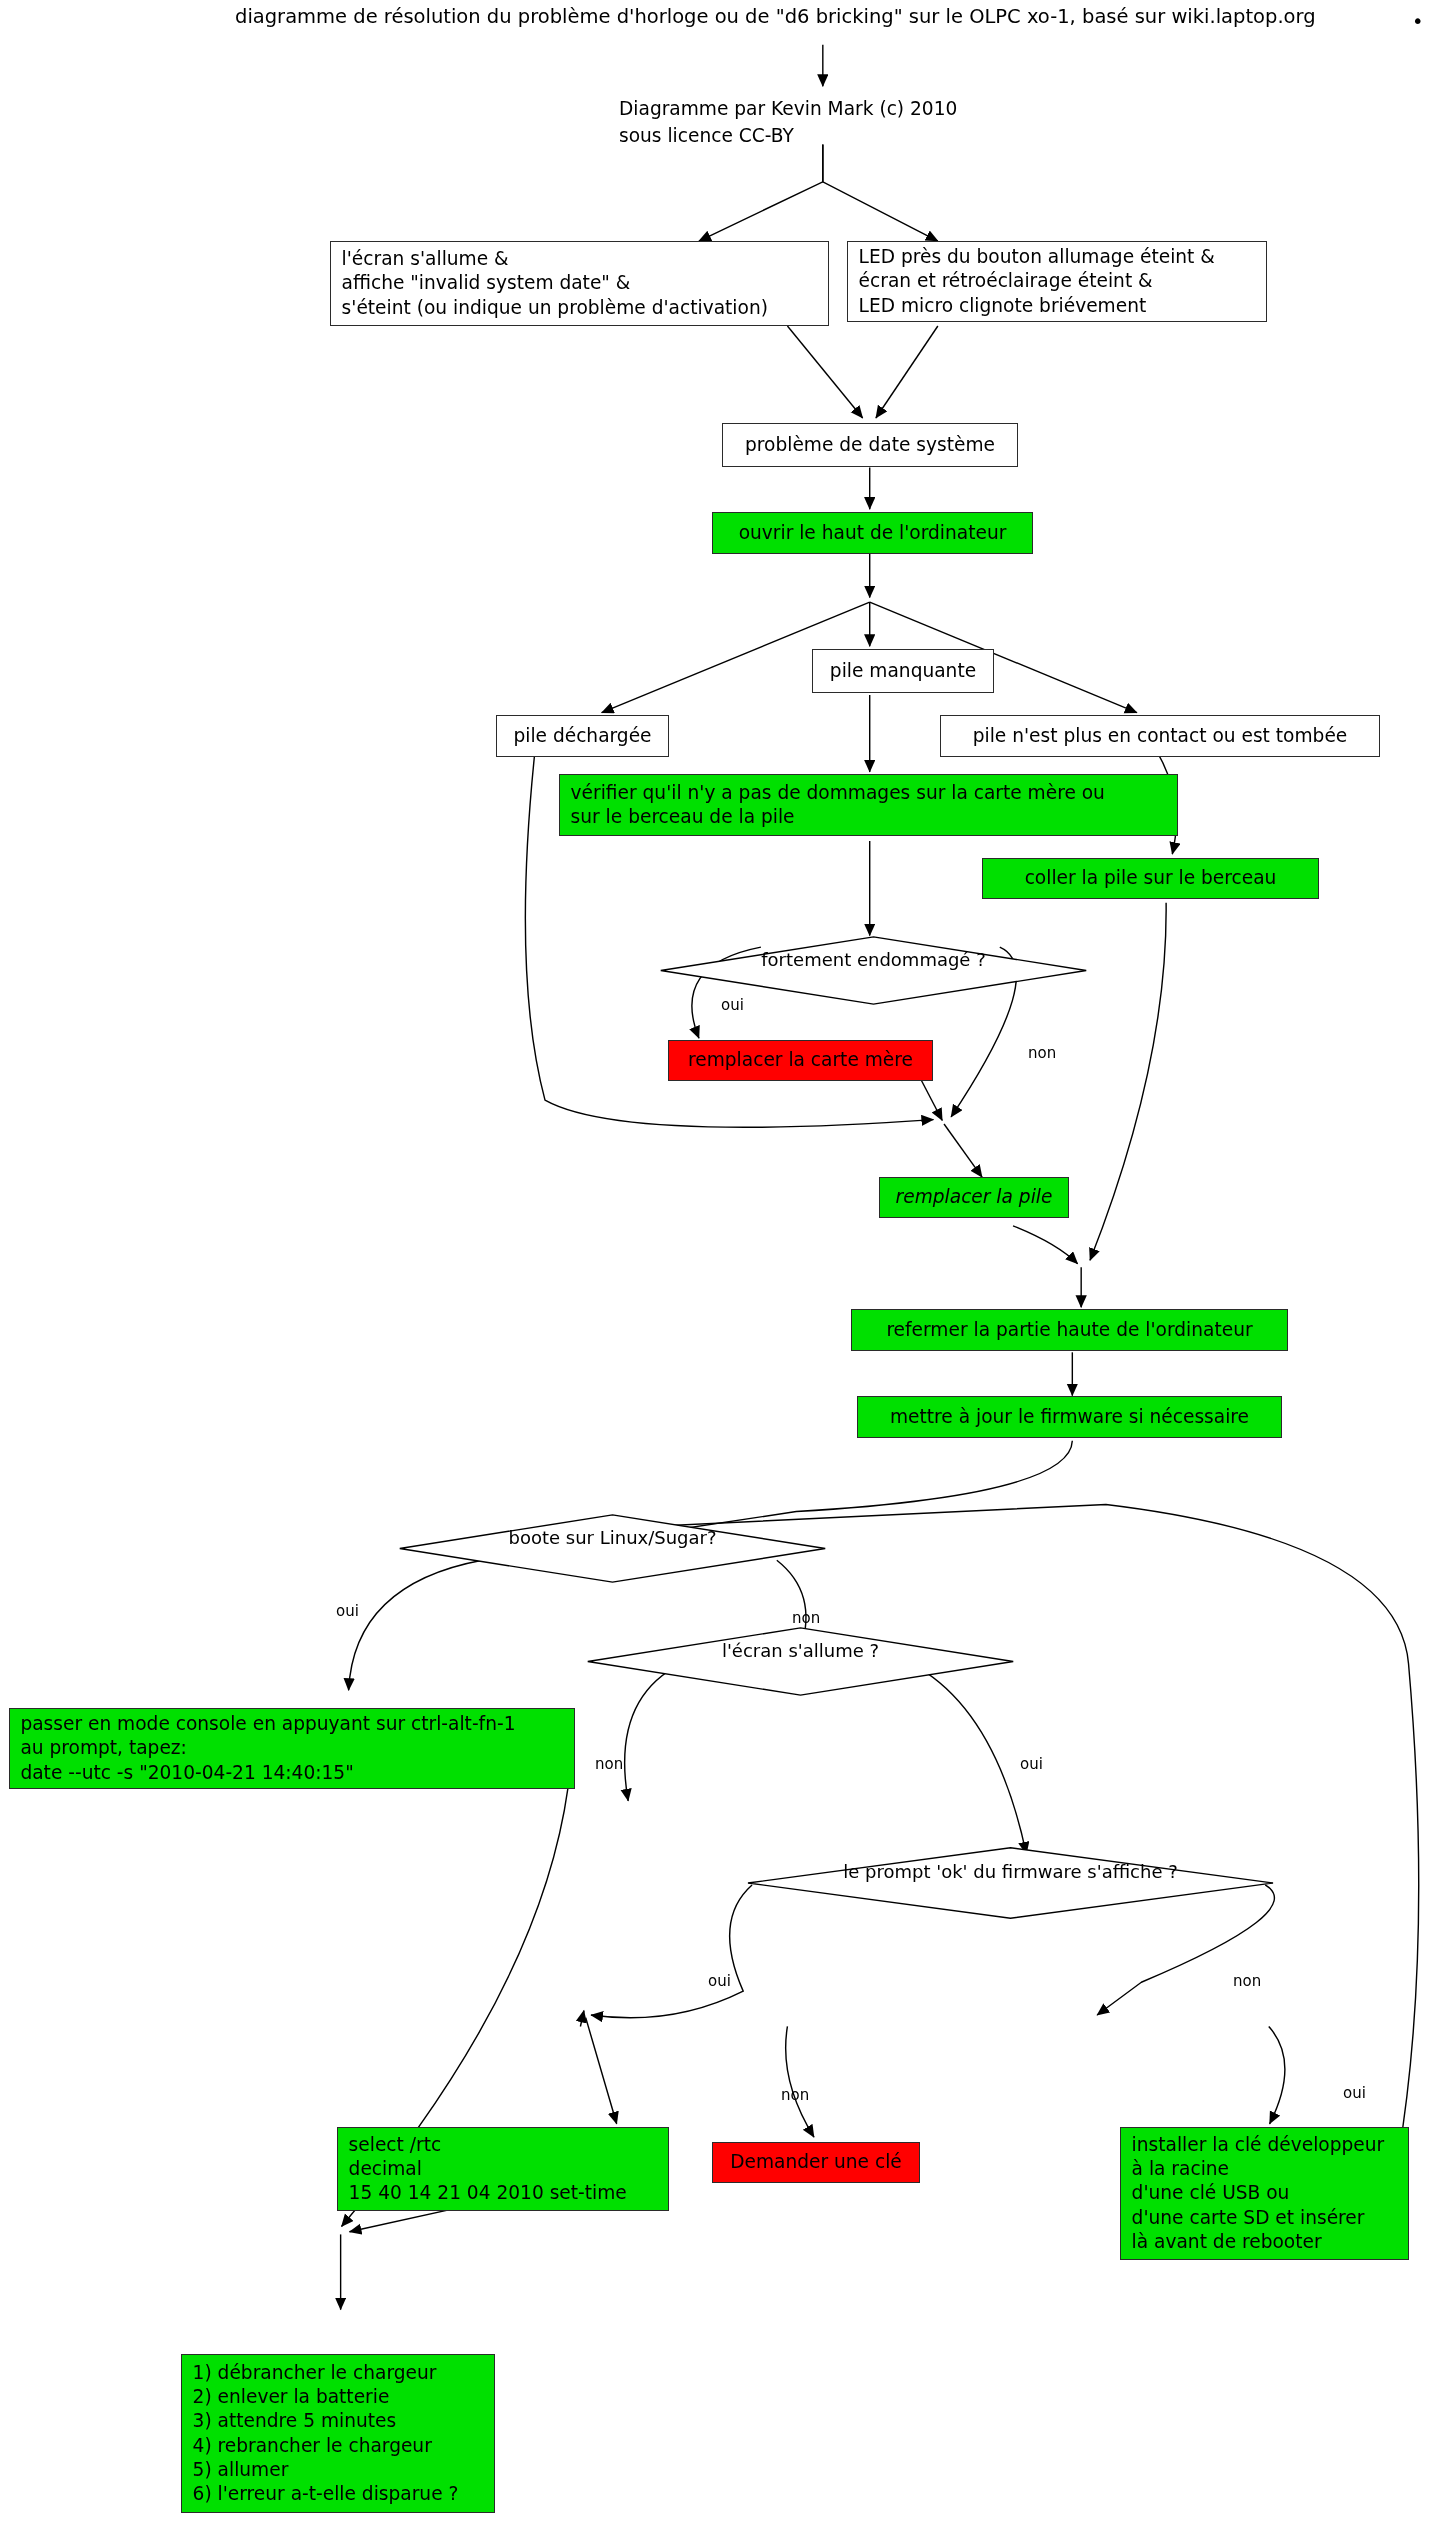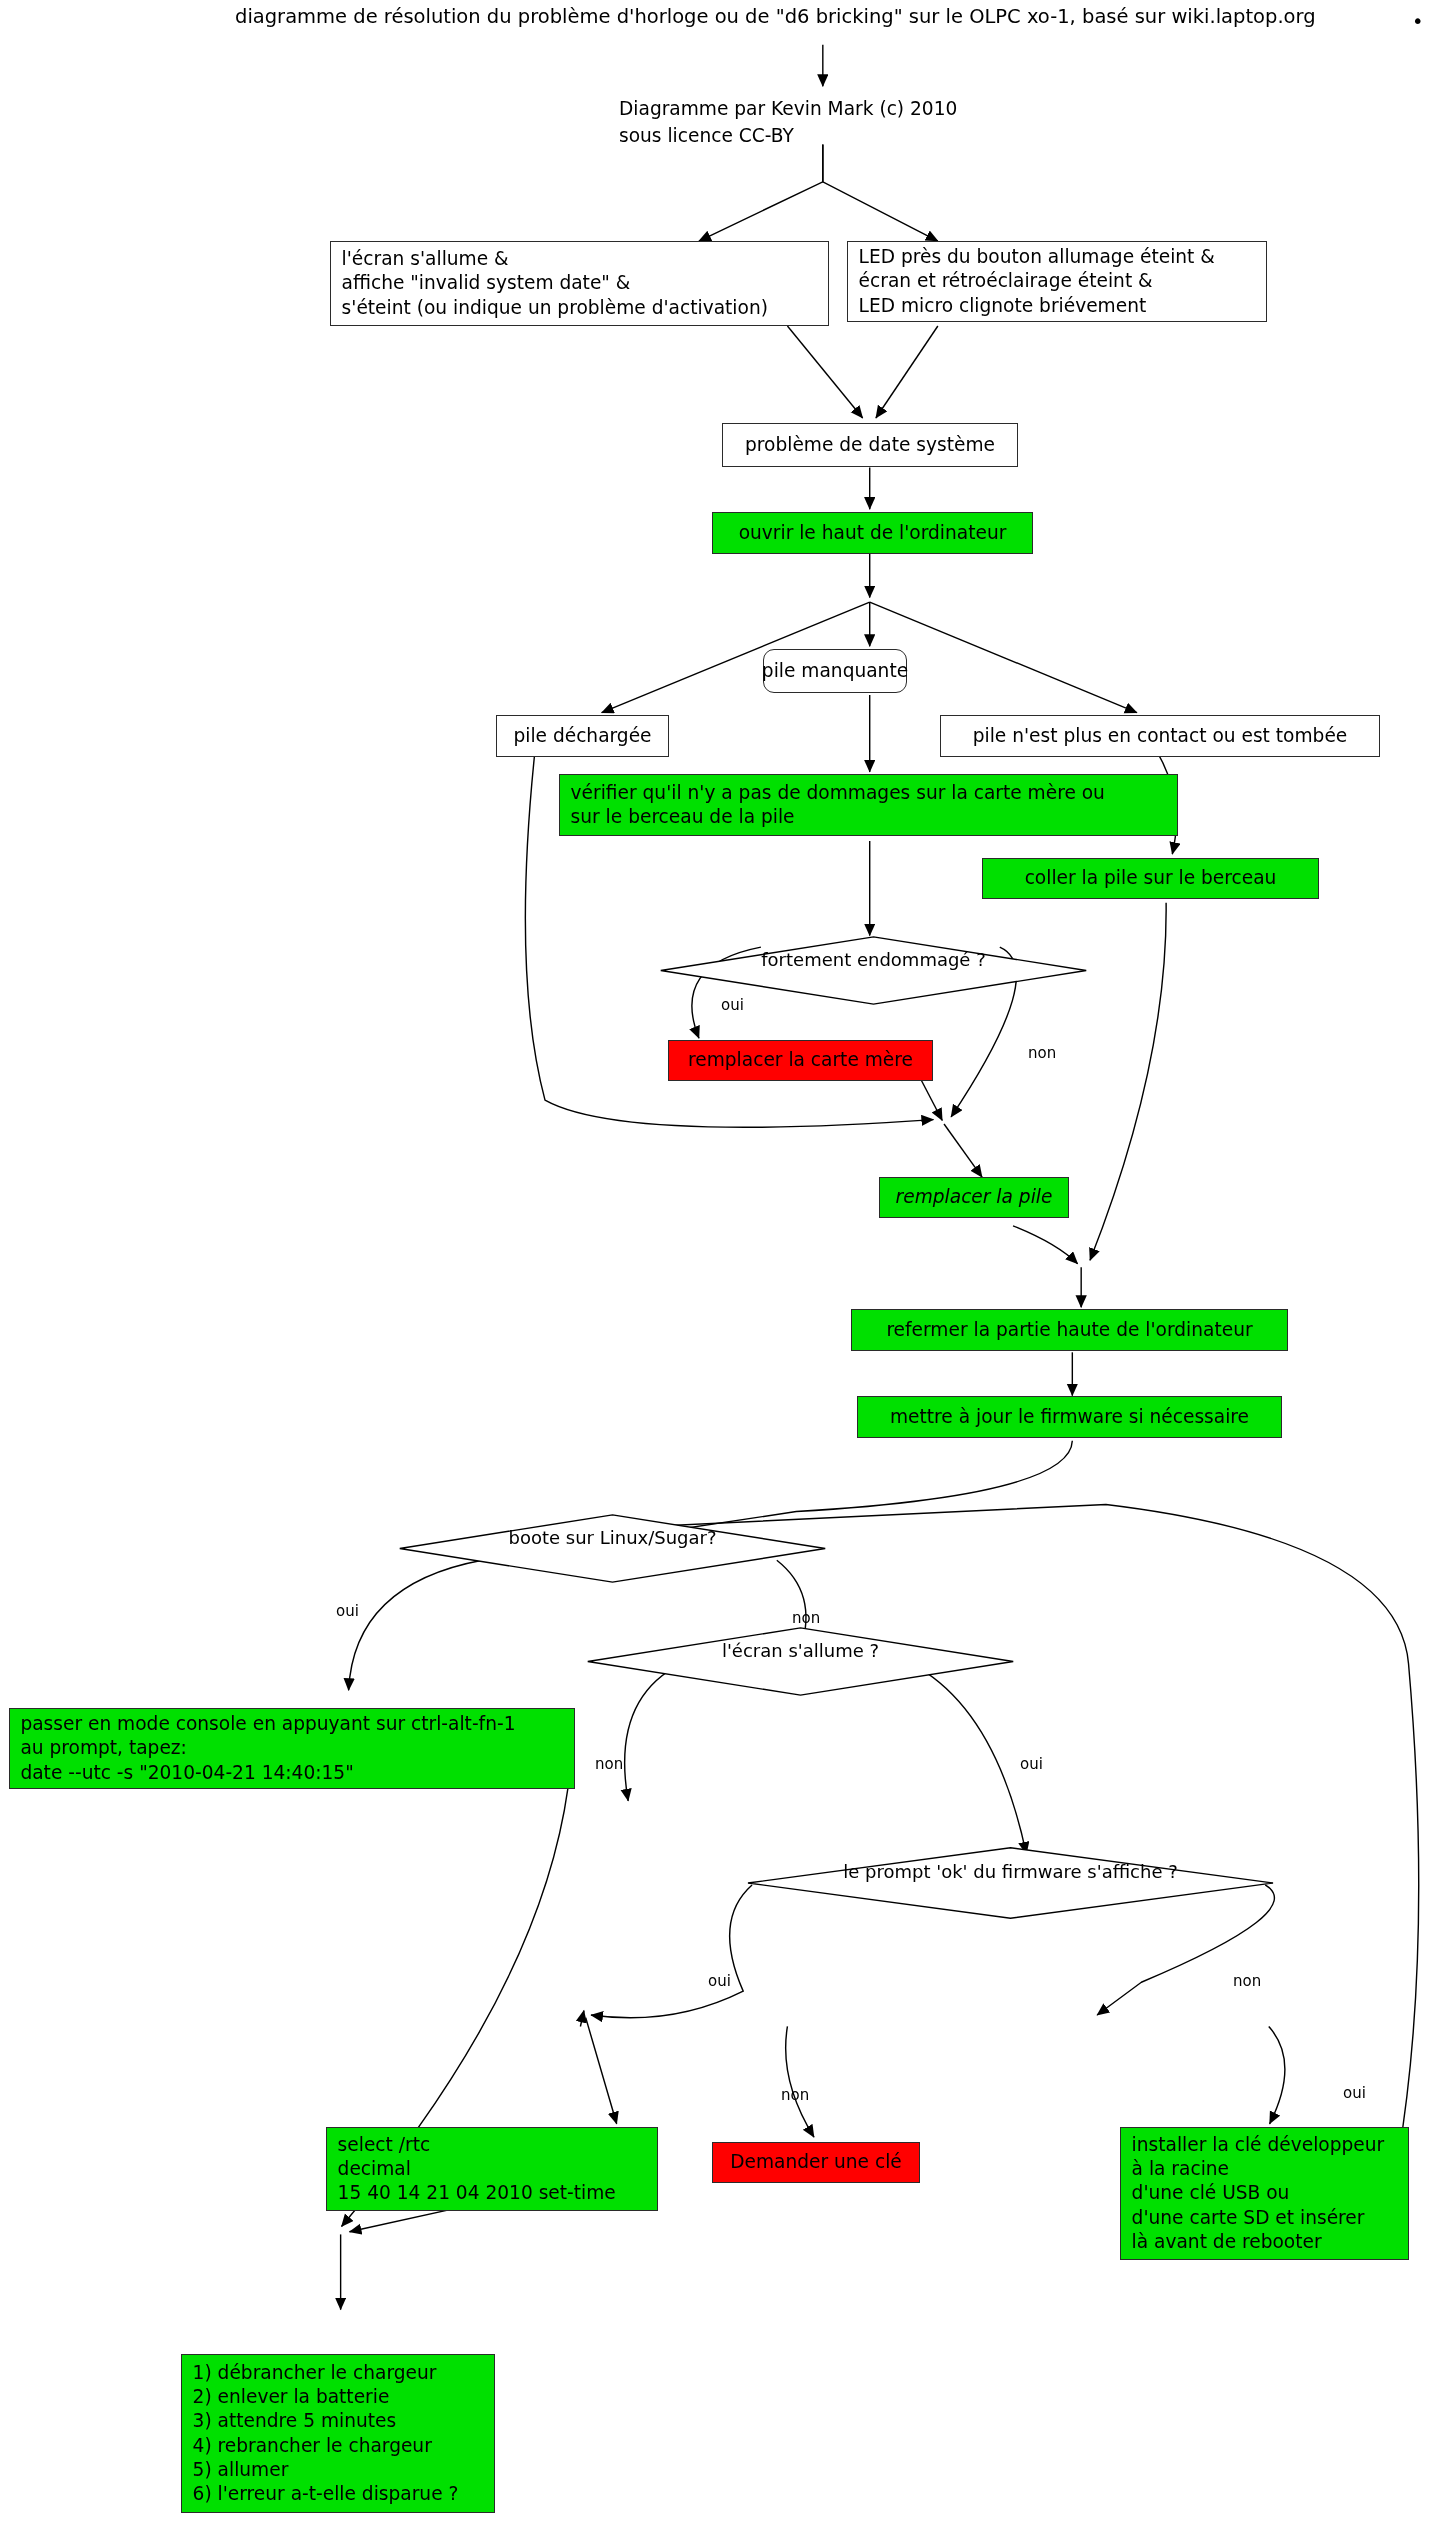"pile manquante" div.node { border-radius: 11px -> none; left: 763px -> 812px; width: 144px -> 182px }
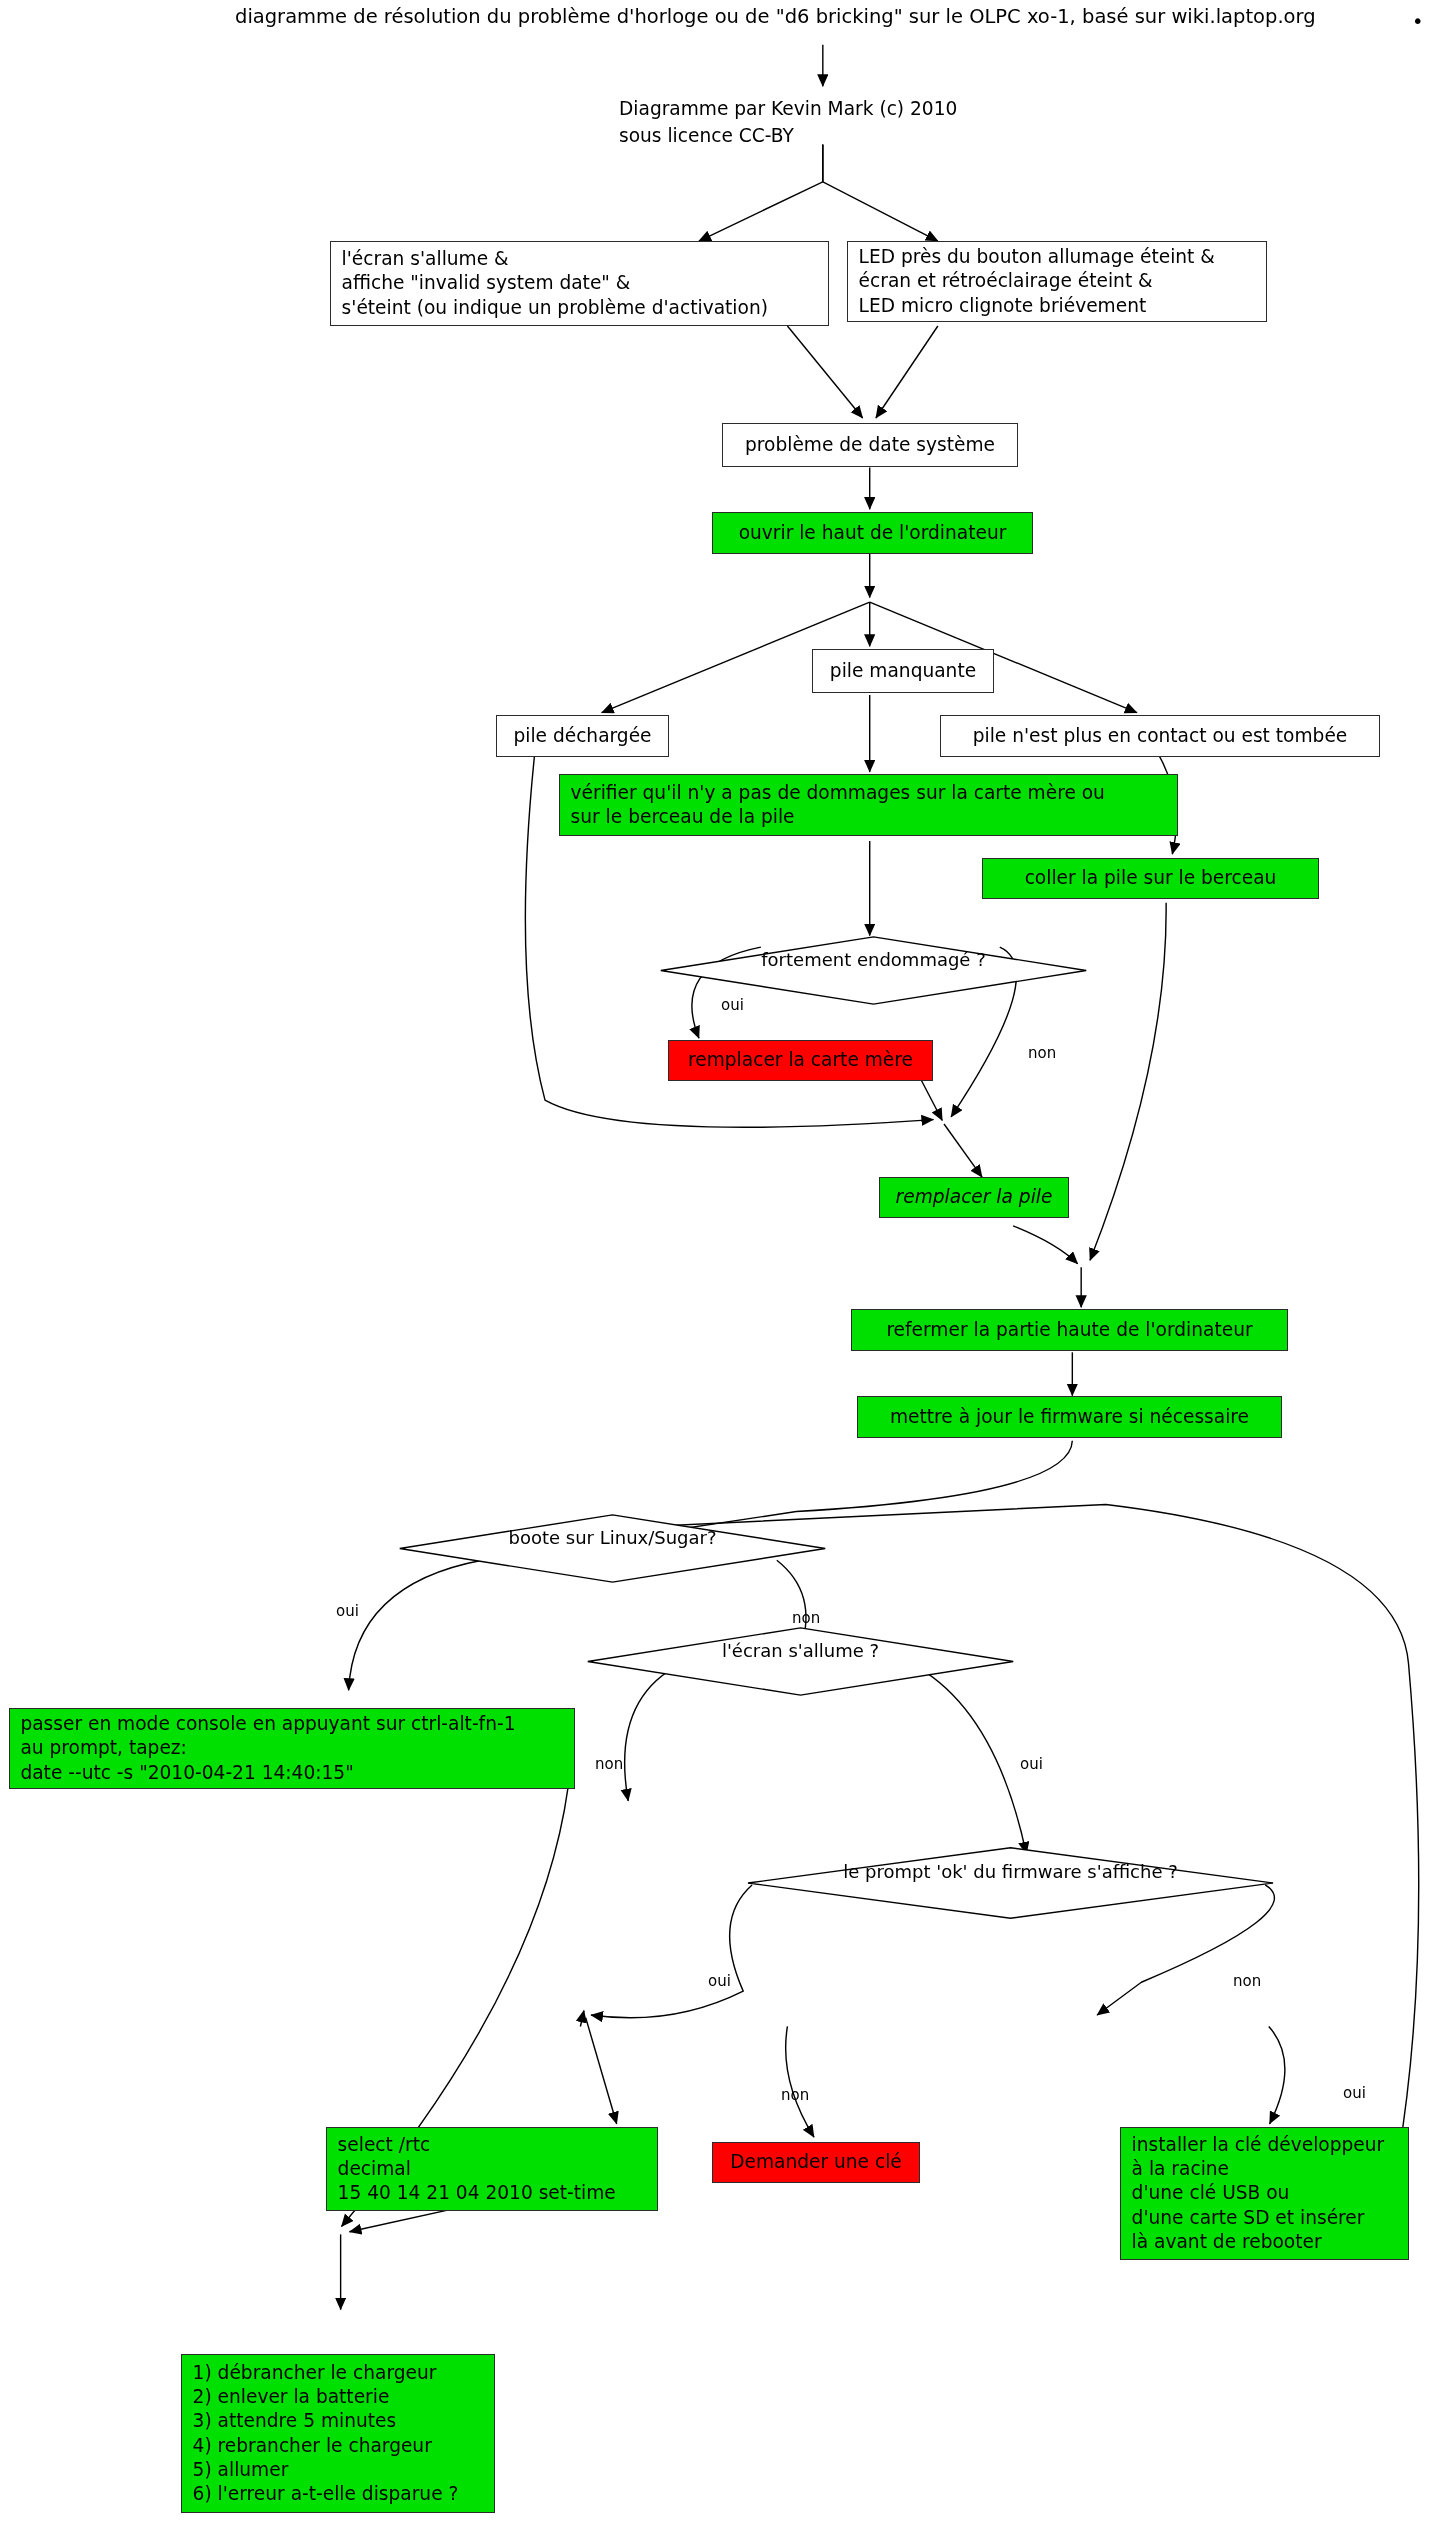"select /rtc" div.node { left: 326px -> 337px }
